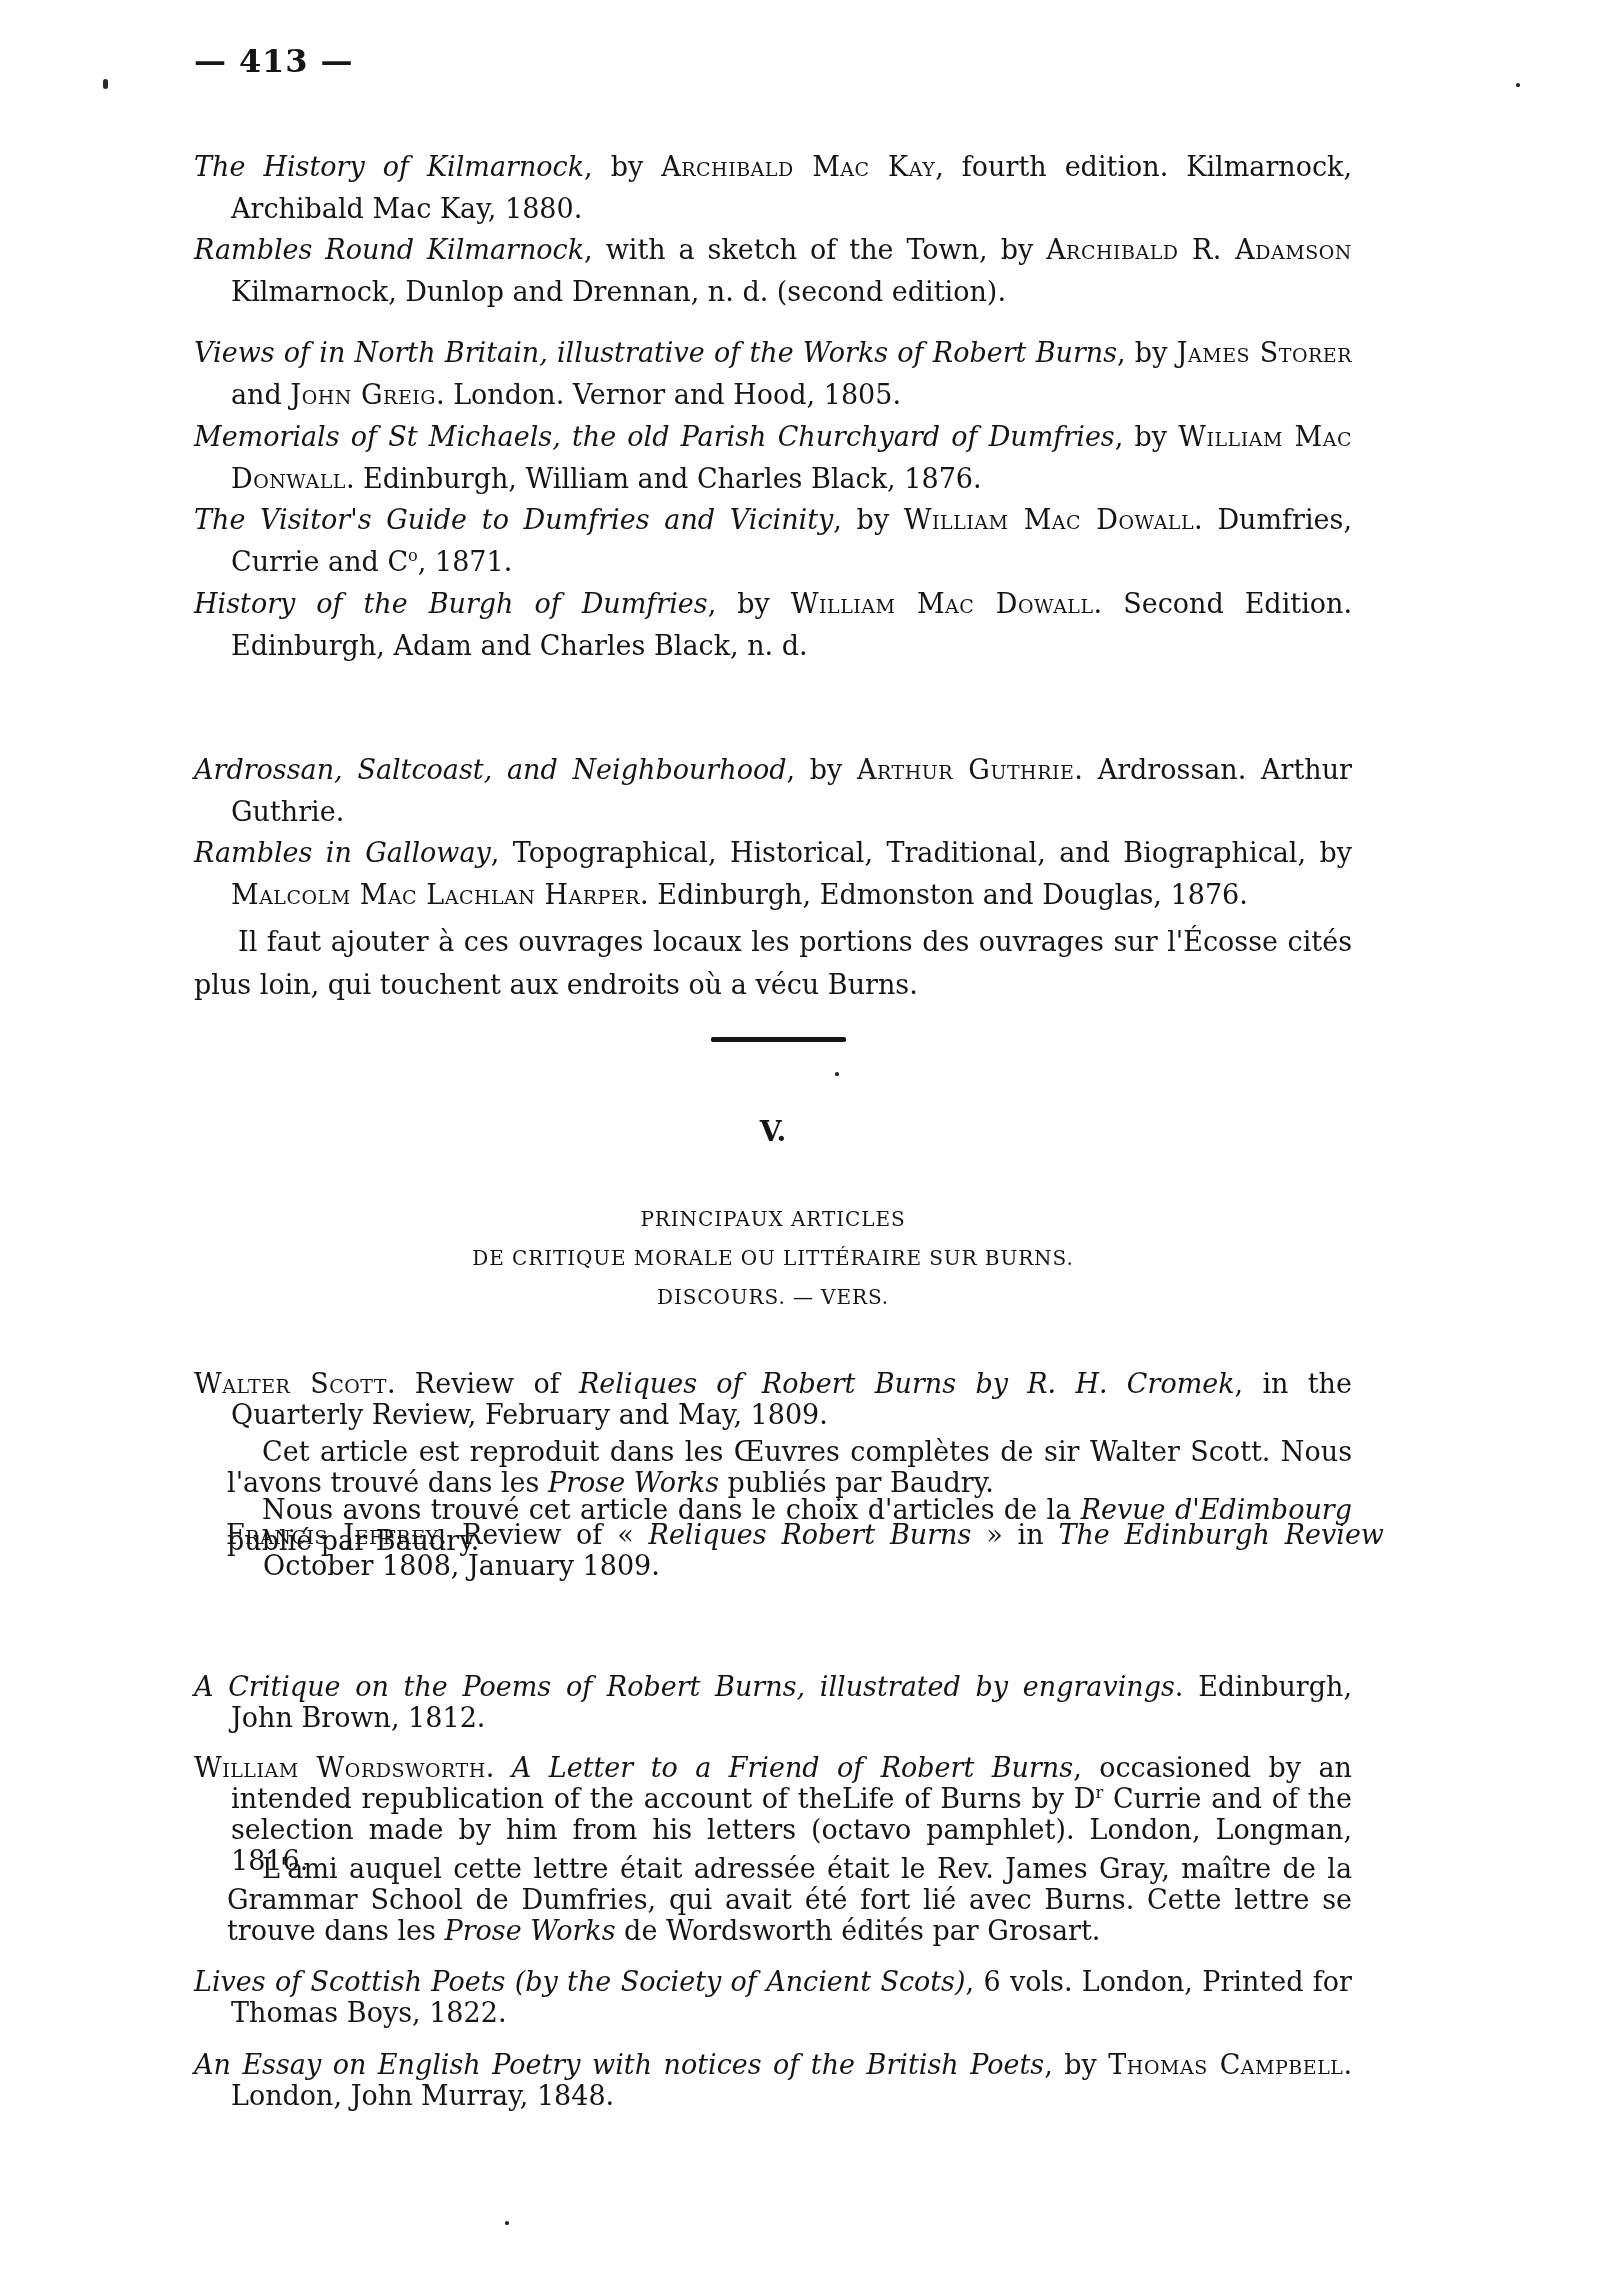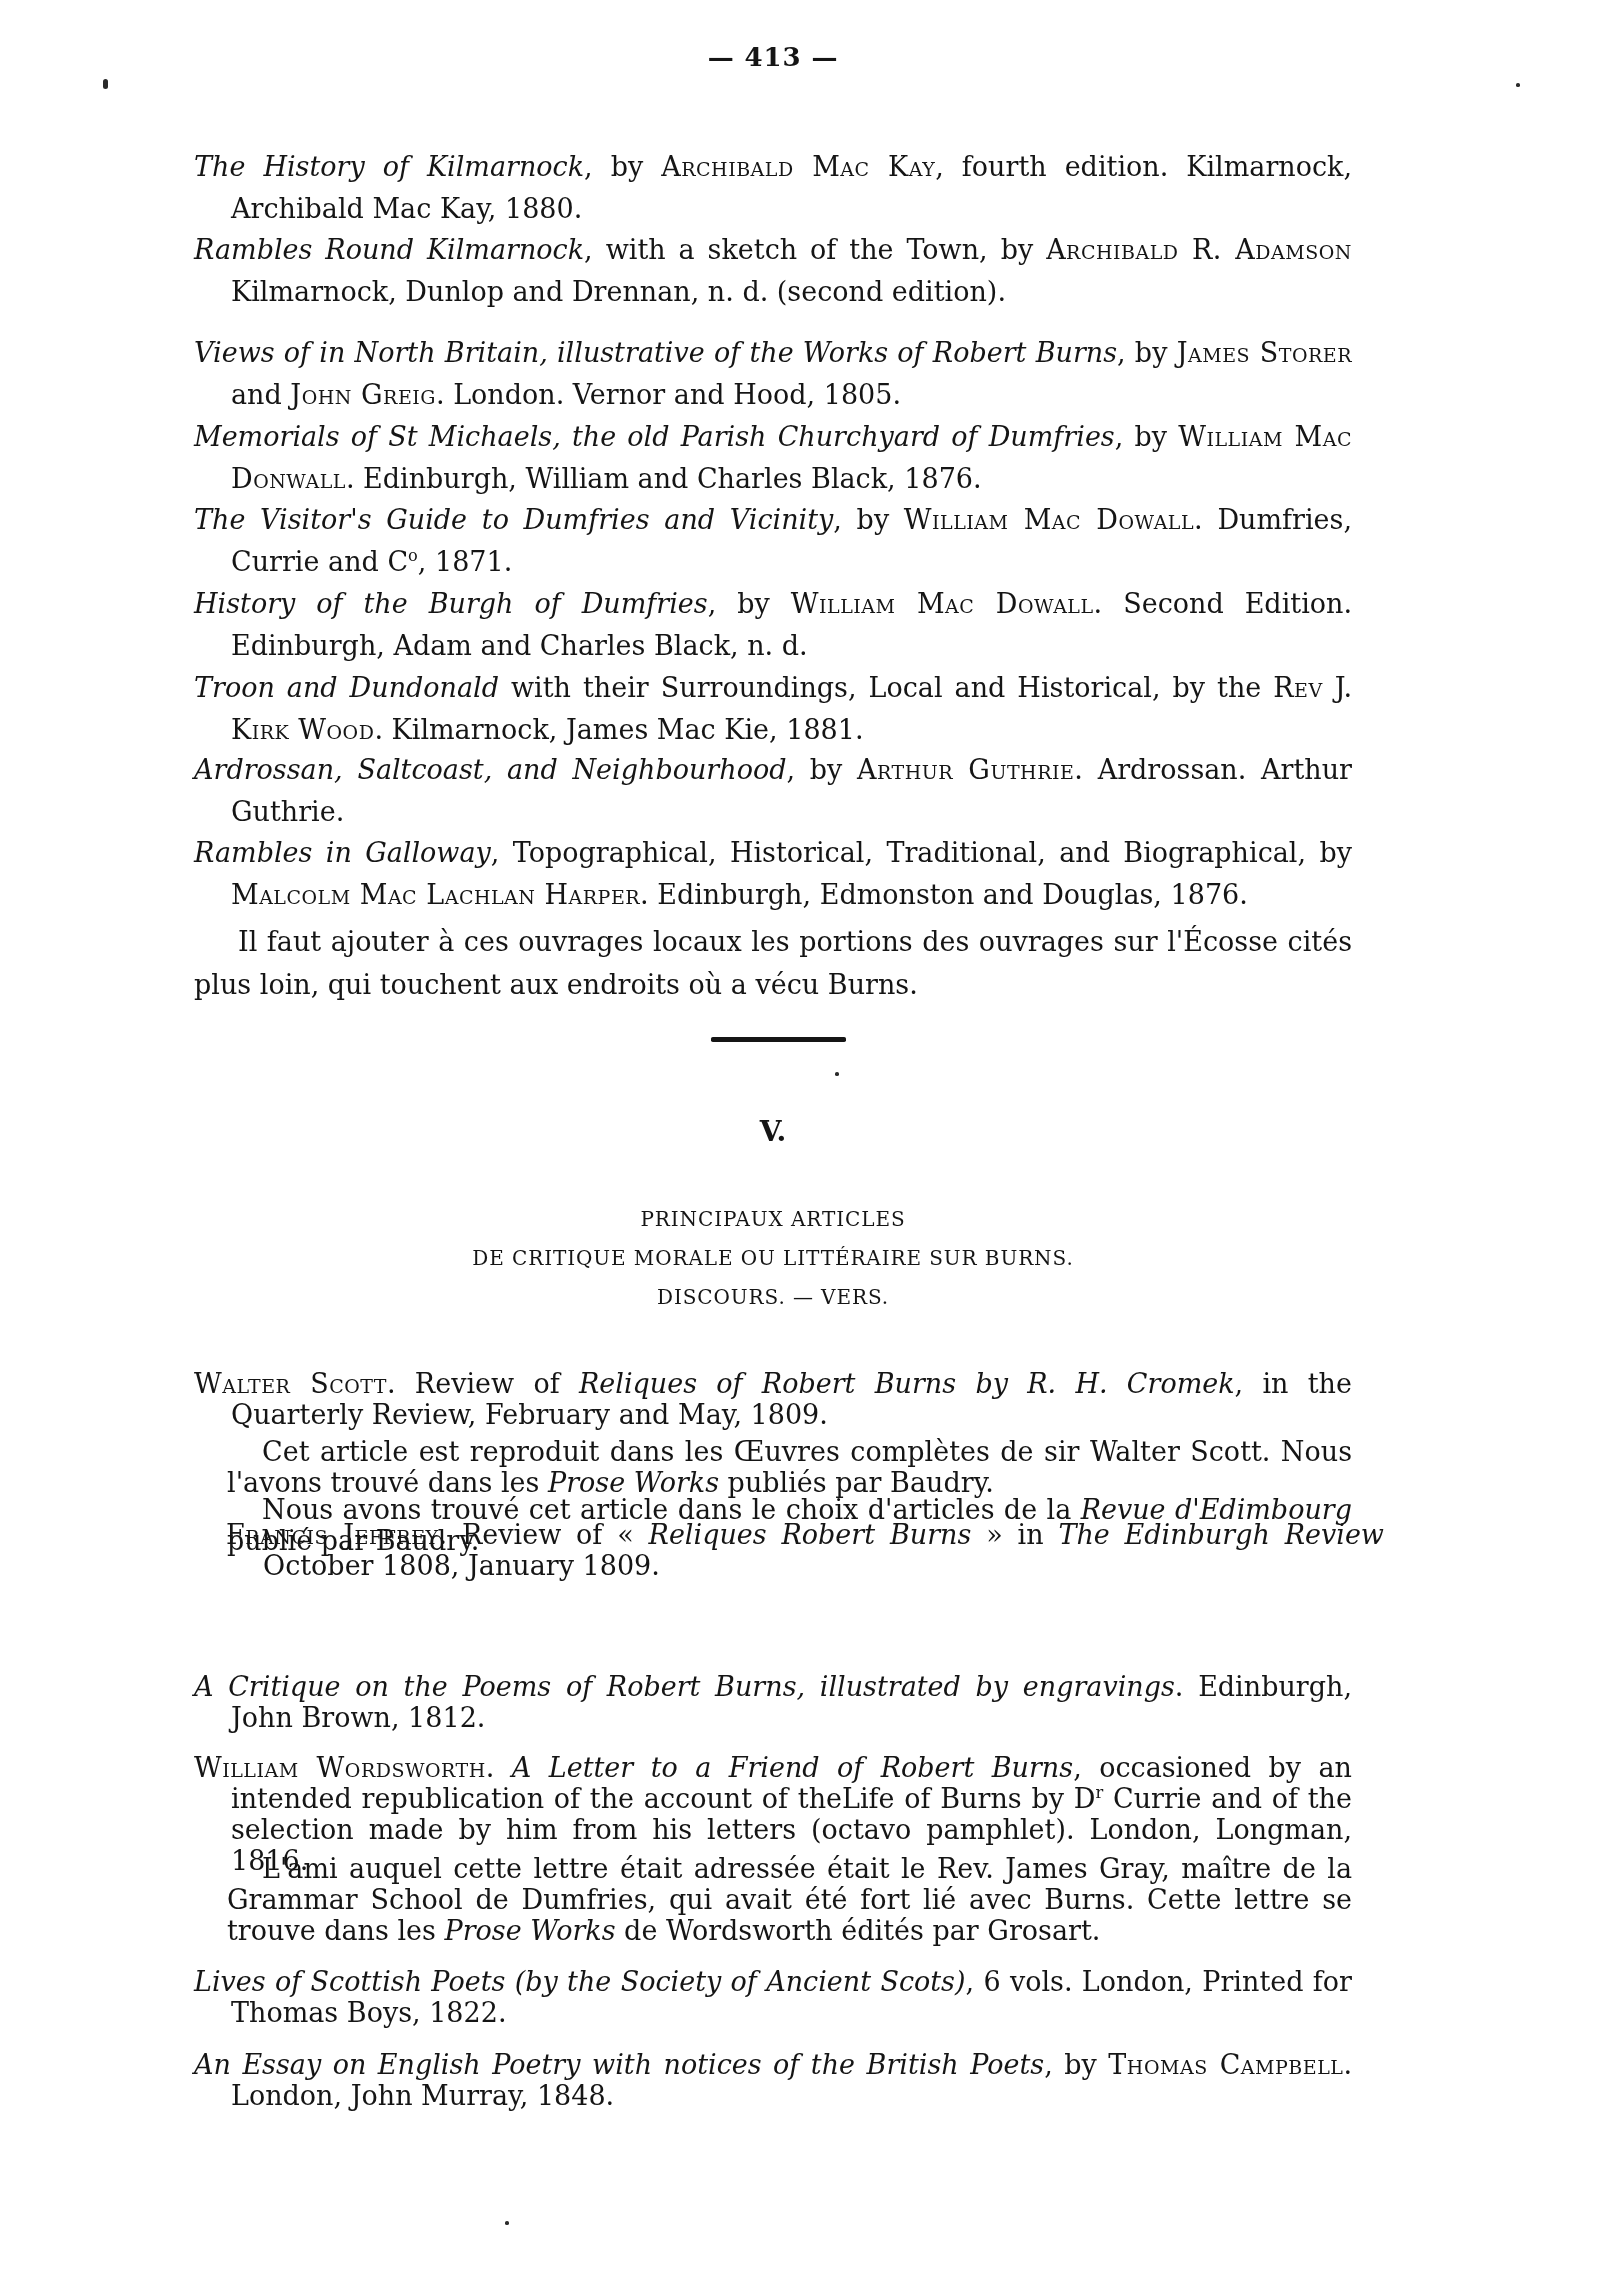"— 413 —" .page-number { font-size: 26px -> 32px; text-align: center -> left }
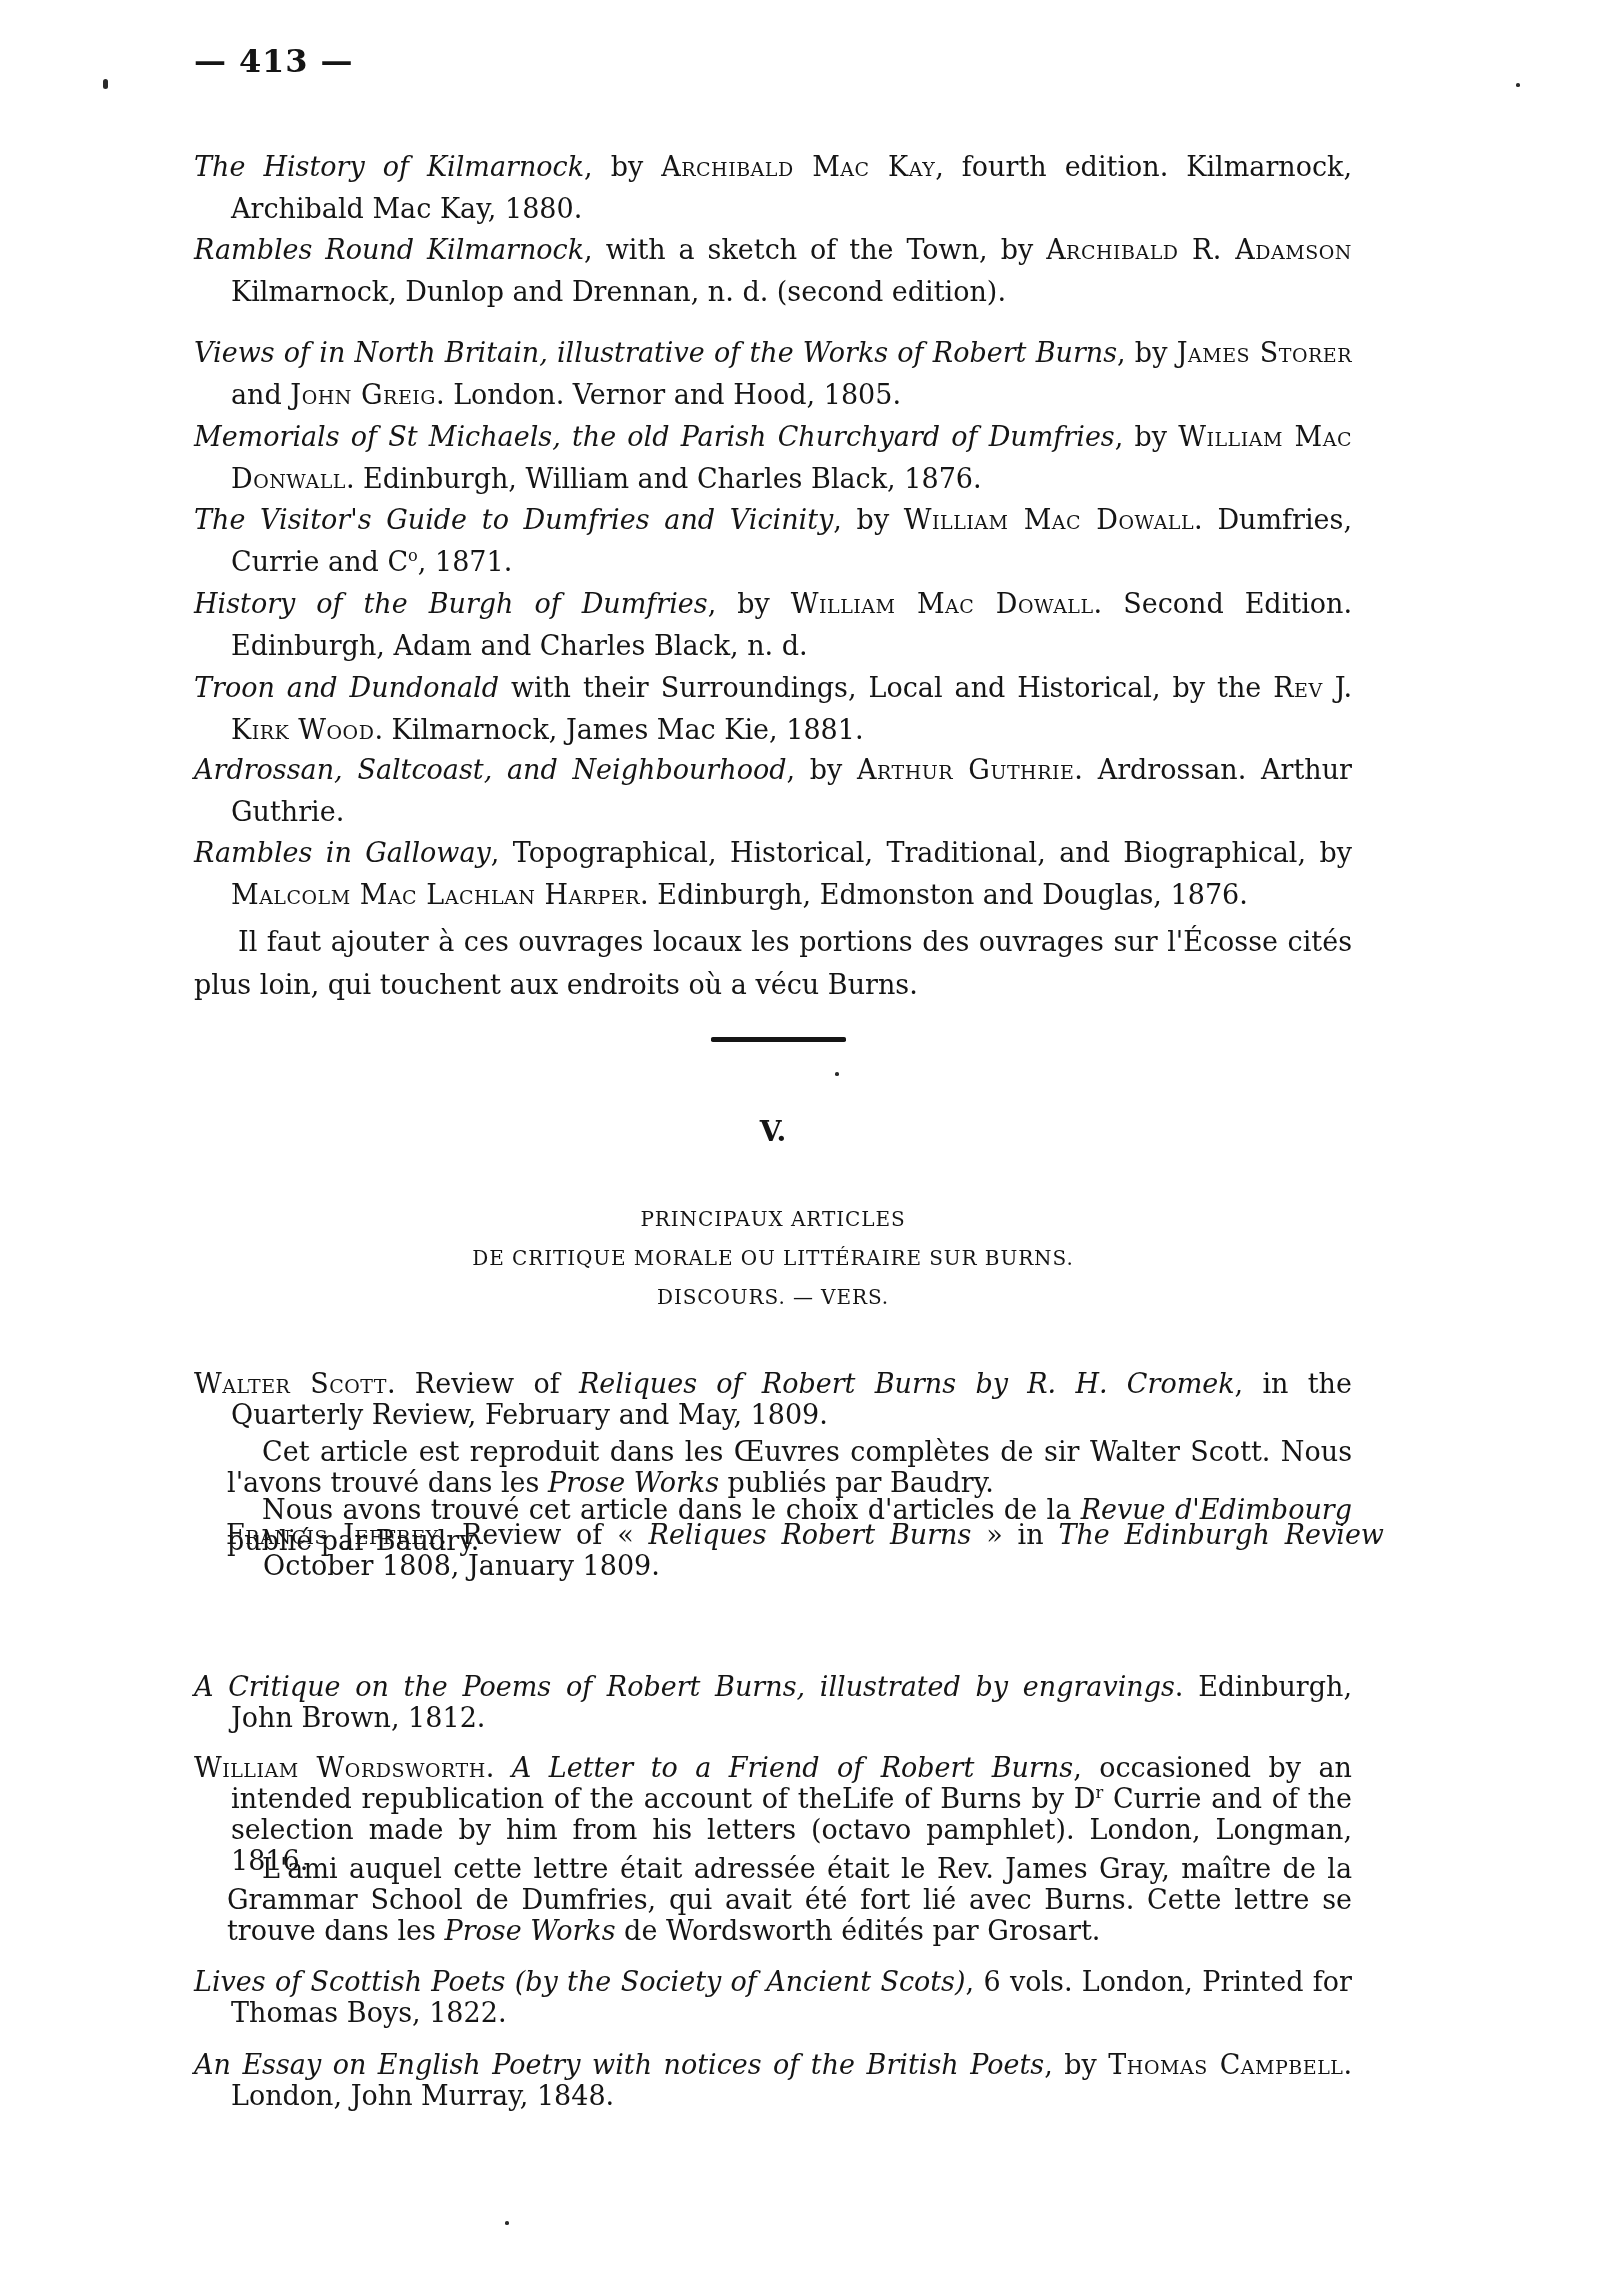"Troon and Dundonald with their" div.blk { html: <div><span>Troon and Dundonald</span><span> with their Surroundings, Local and Historical, by the </span><span>Rev</span><span> J. </span><span>Kirk Wood</span><span>. Kilmarnock, James Mac Kie, 1881.</span></div> -> none }
